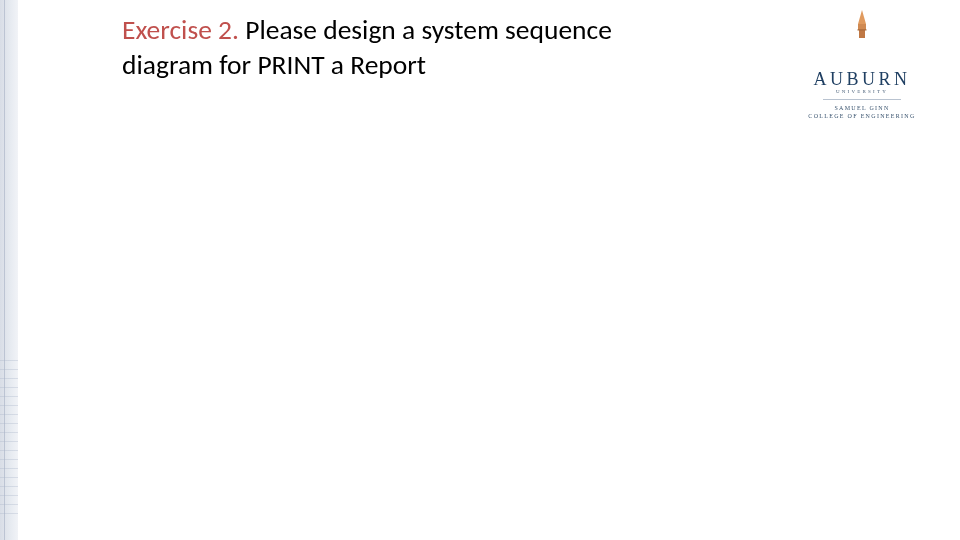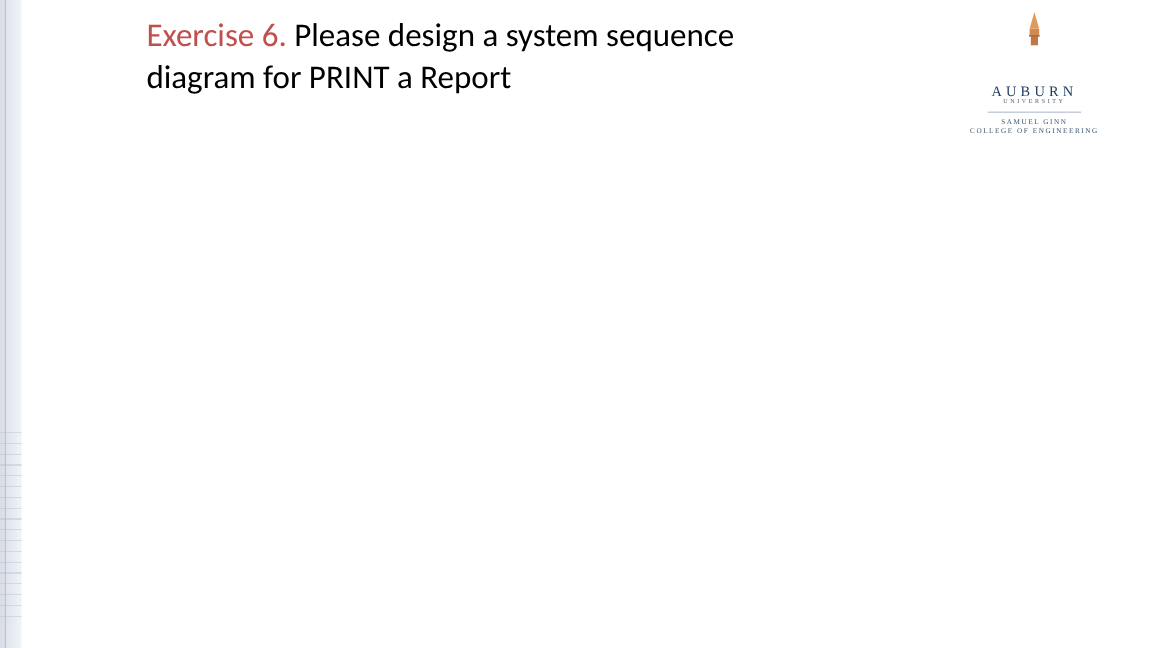"Exercise 6." span.accent { text: 6 -> 2 }
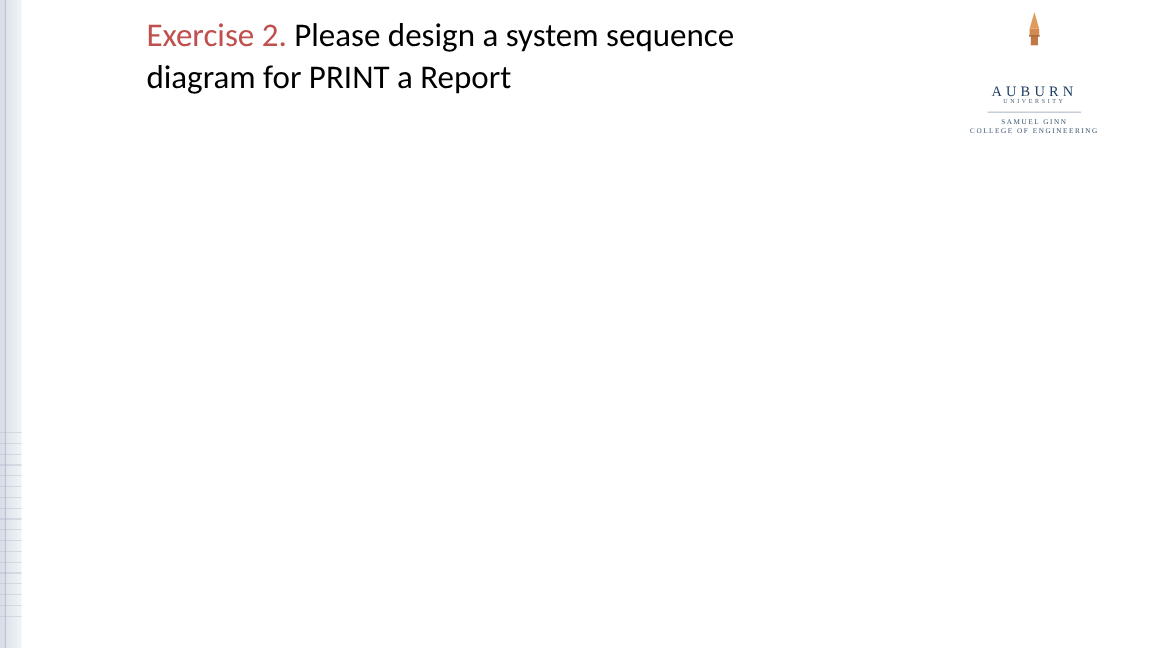"AUBURN" .wordmark { font-size: 12px -> 18px }
